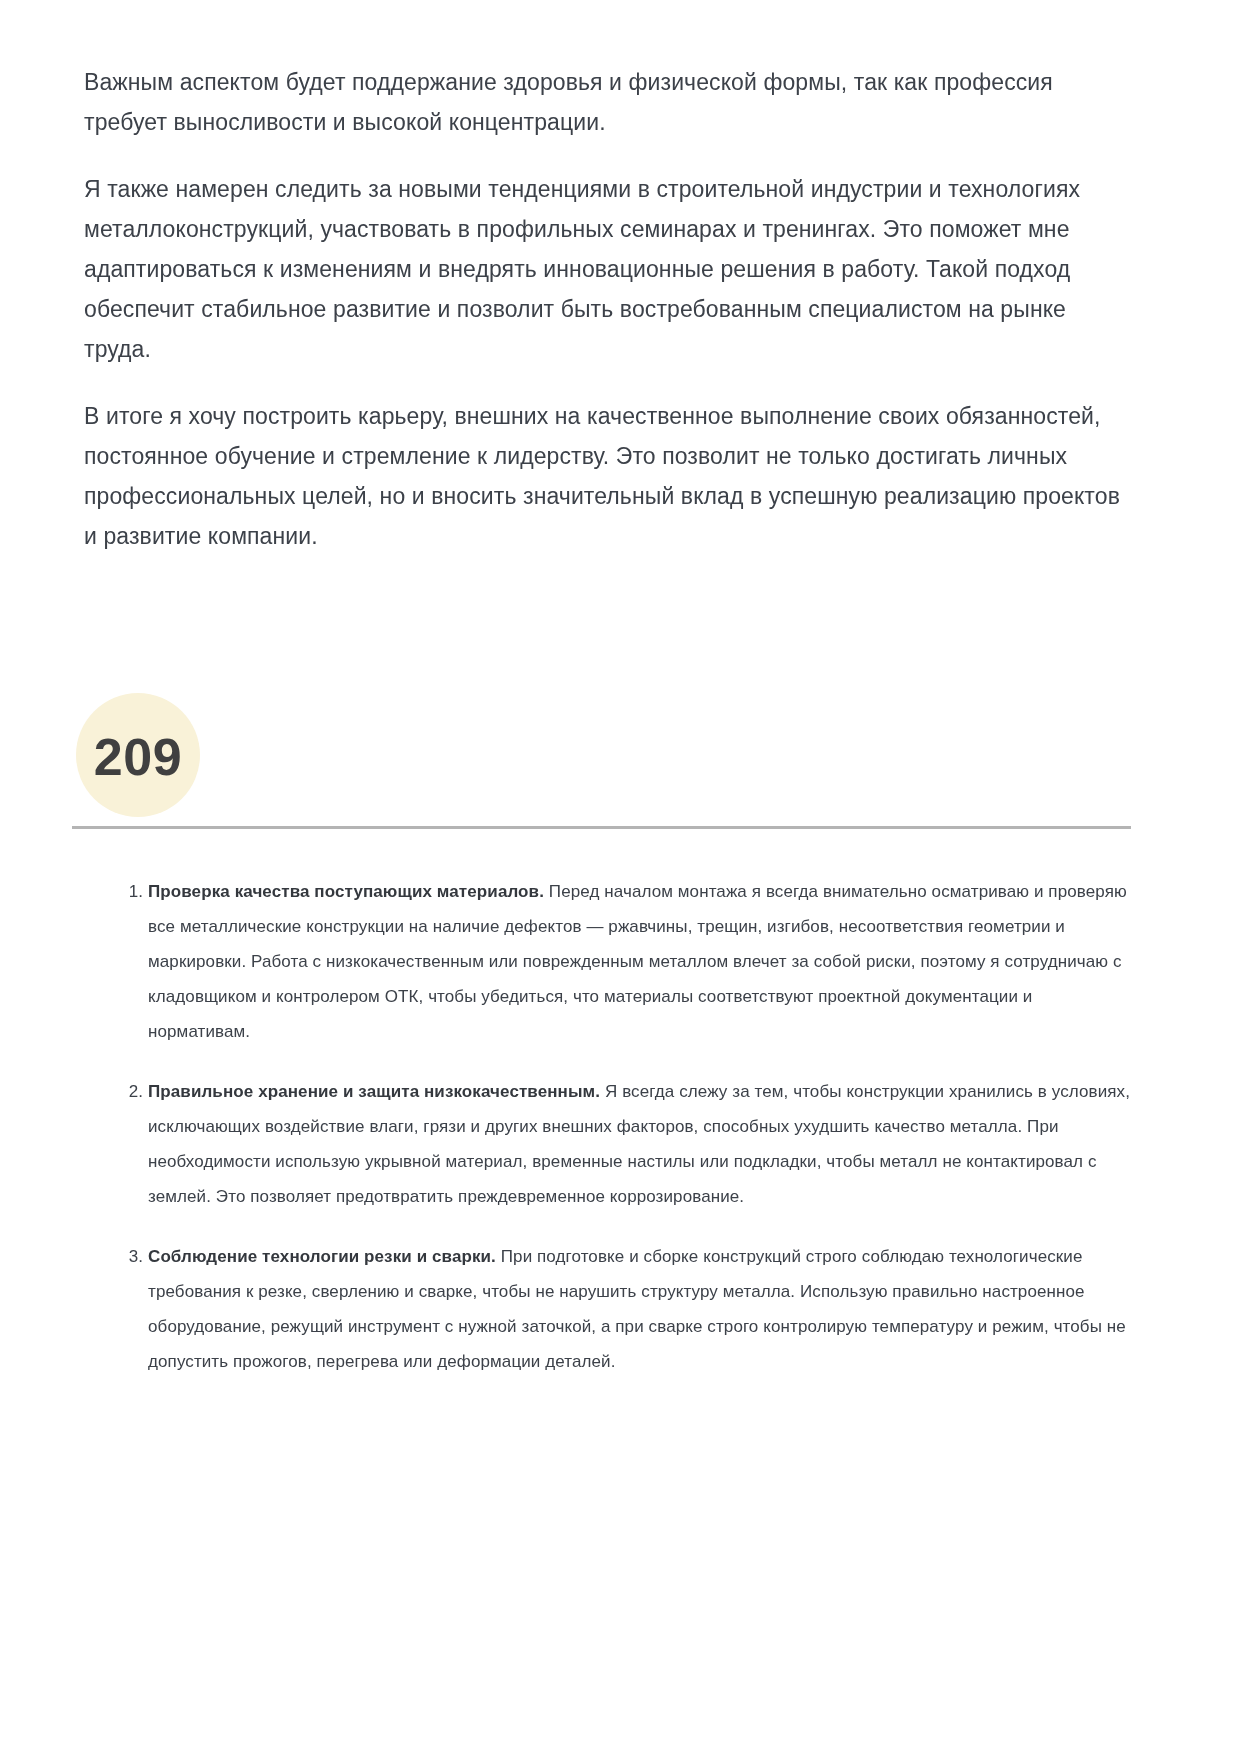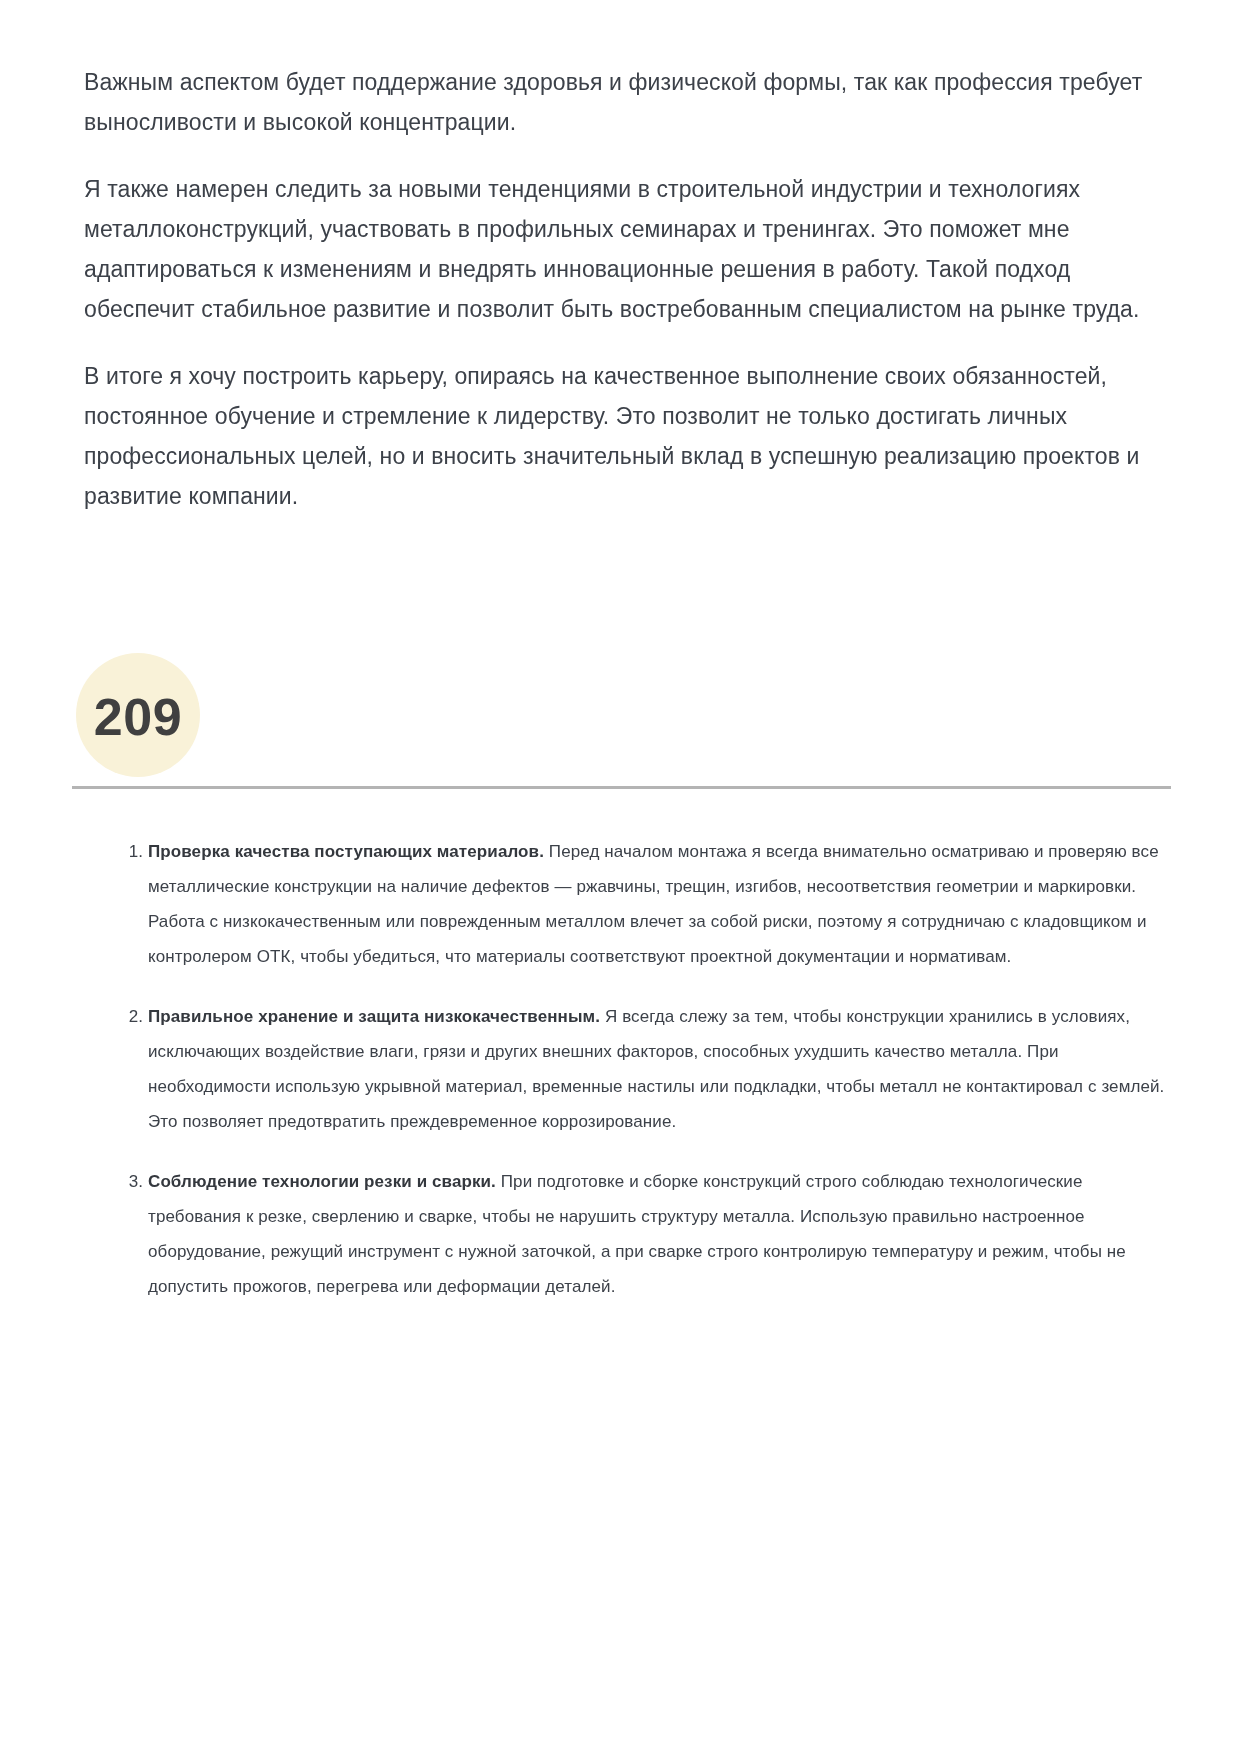"Важным аспектом будет поддержание" .content { margin-right: 68px -> 108px }
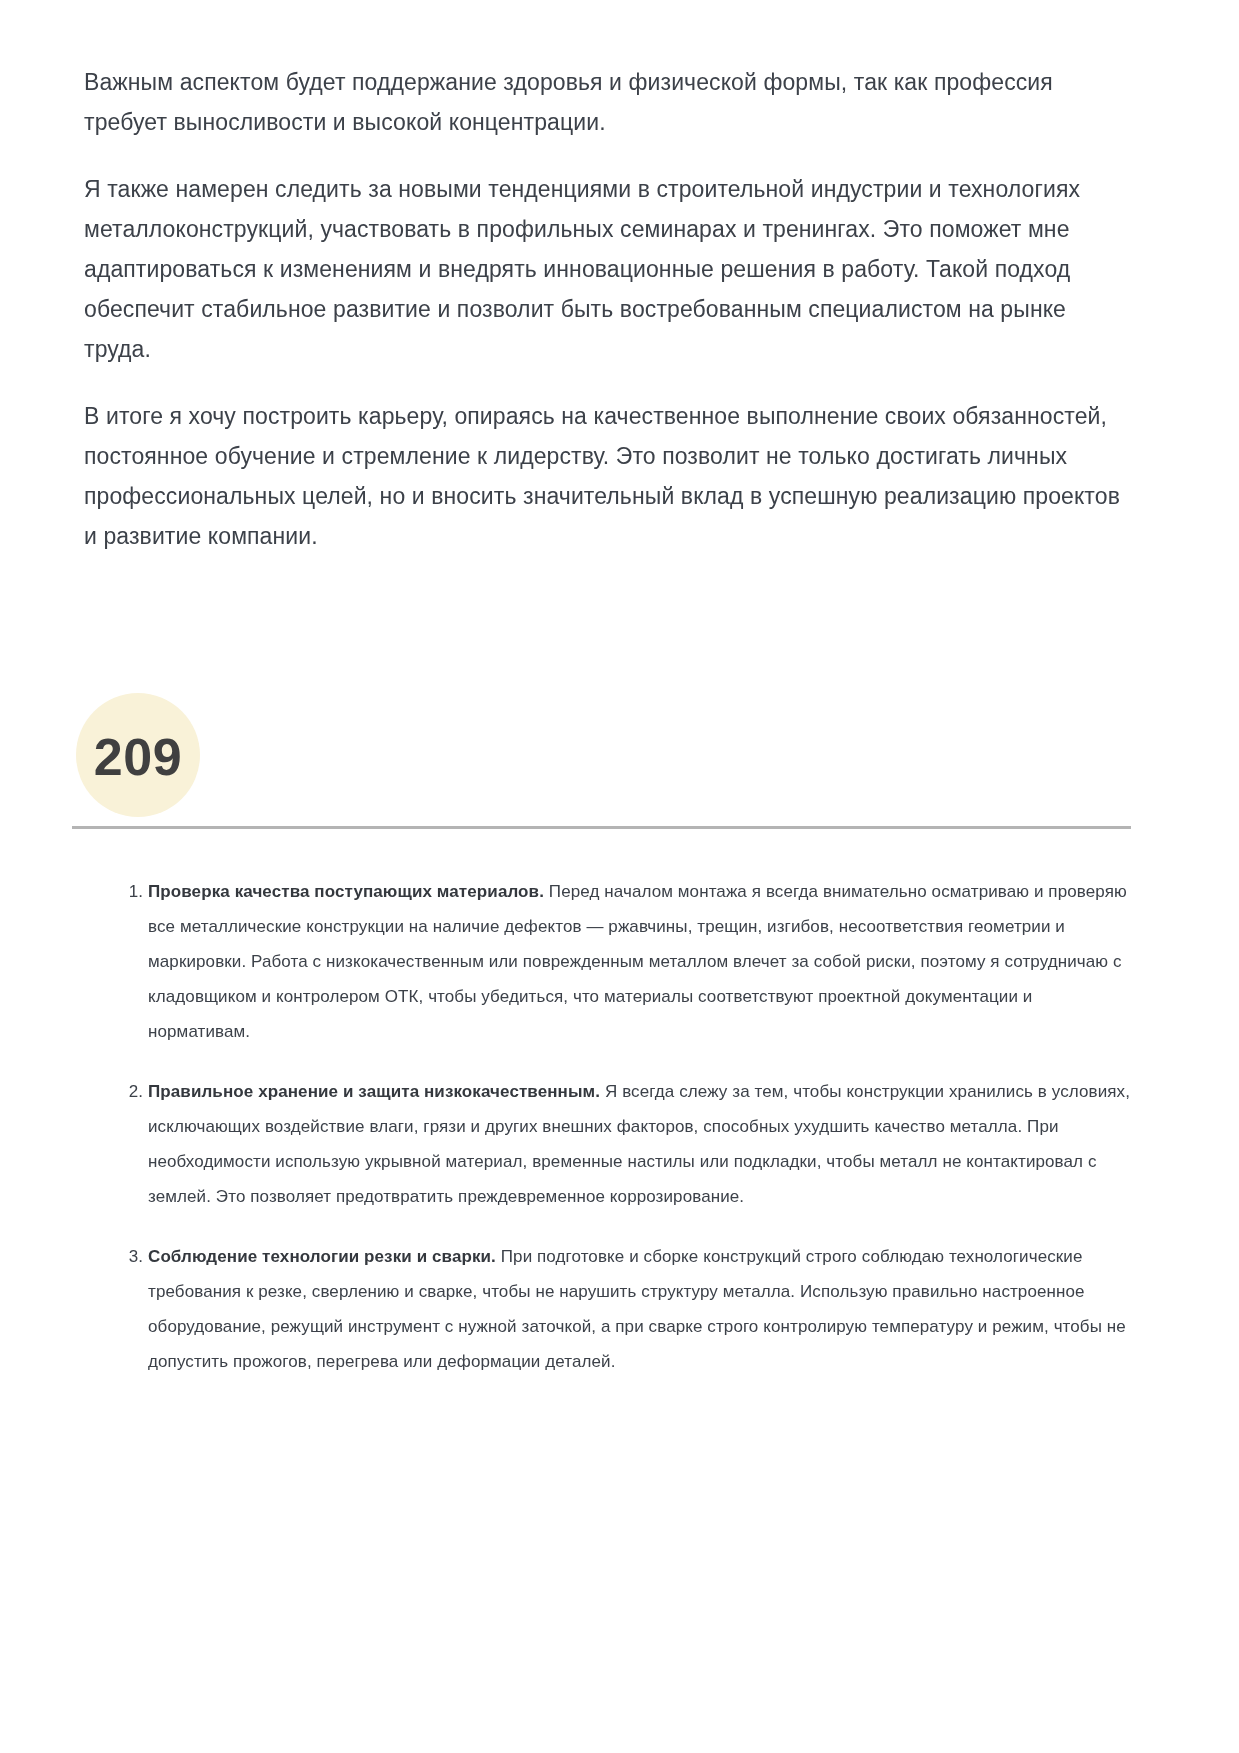"В итоге я хочу построить" p { text: опираясь -> внешних }
